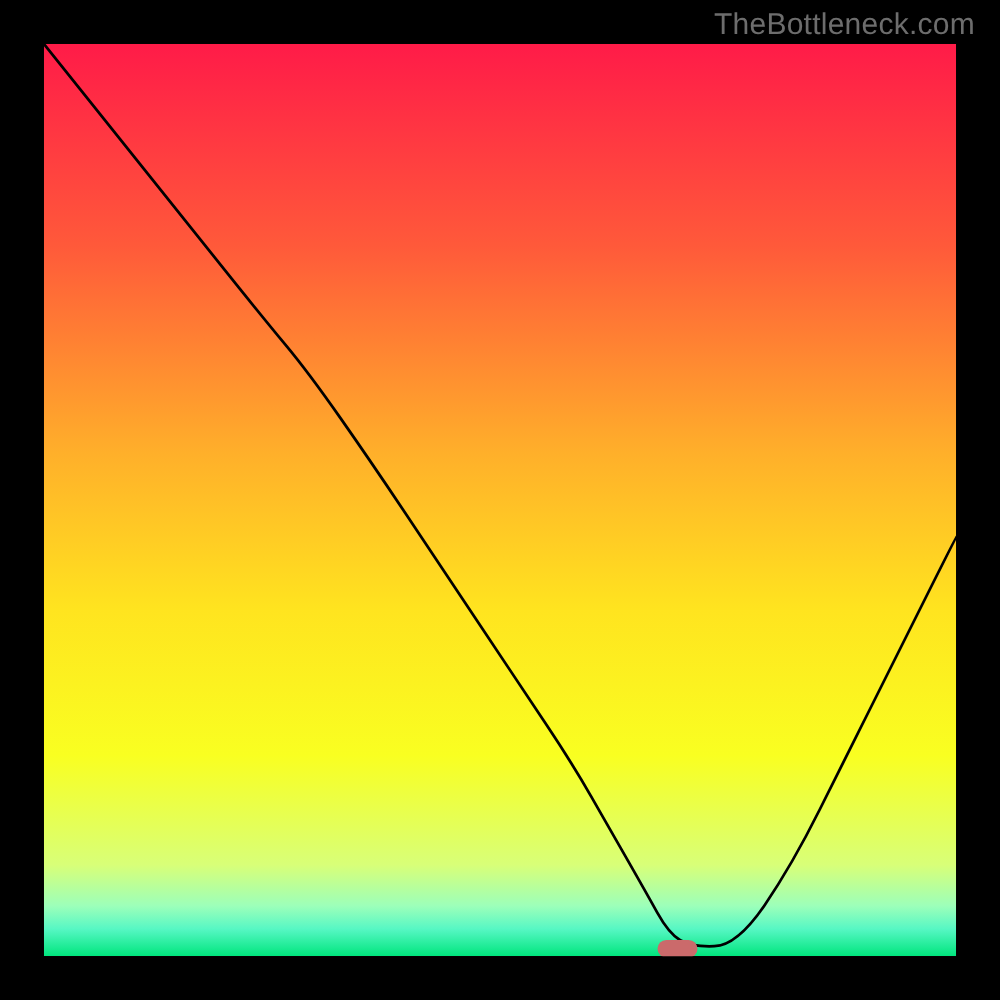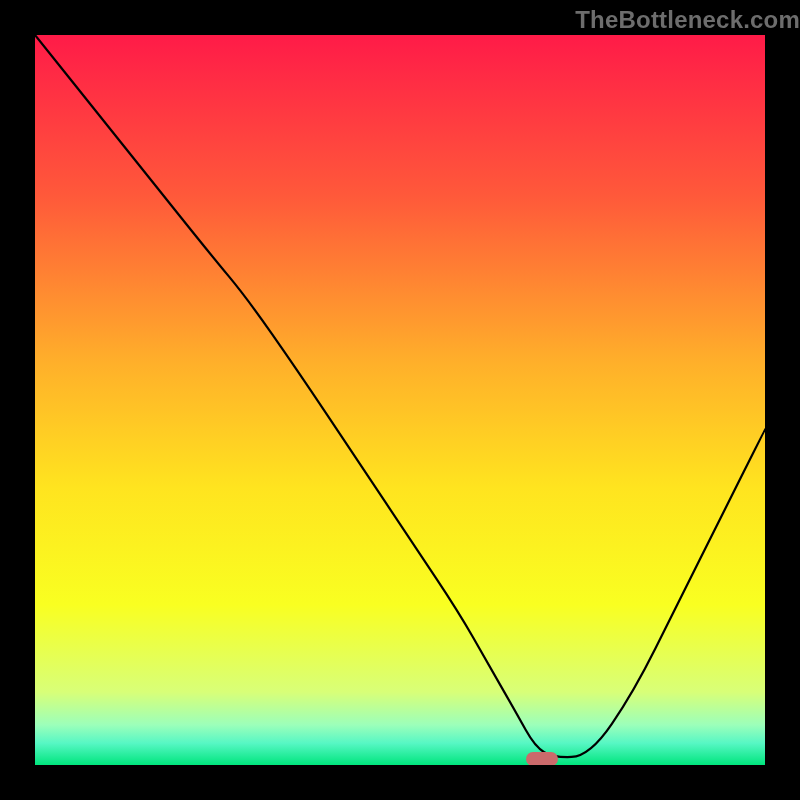"TheBottleneck.com" .watermark { font-weight: 700 -> 400; right: 0 -> 20px }
